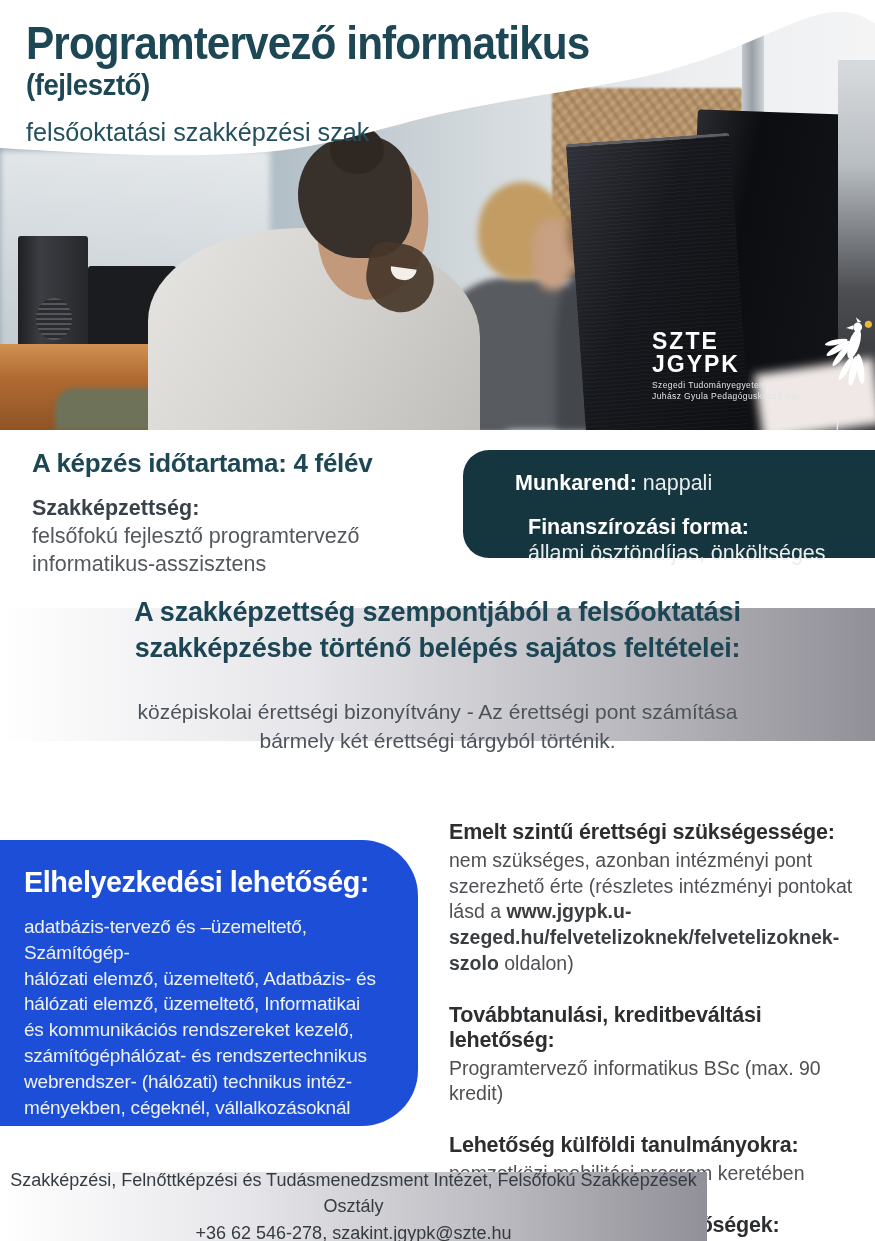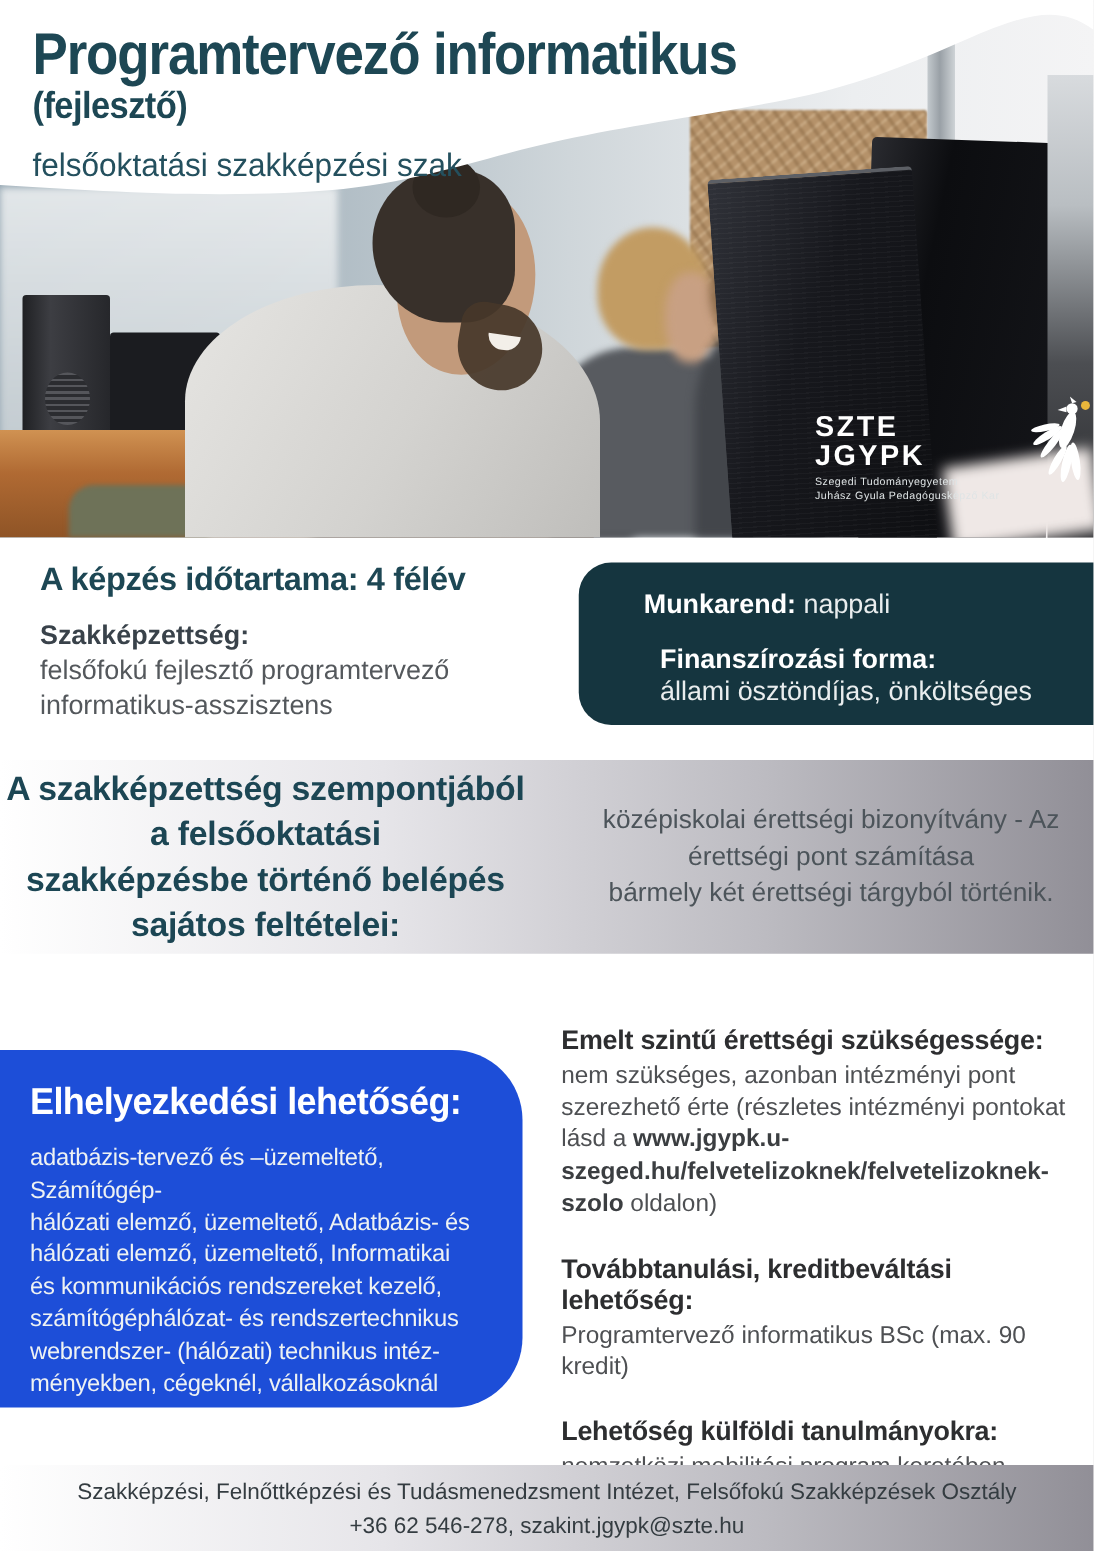"Munkarend: nappali" .info-box { height: 130px -> 108px }
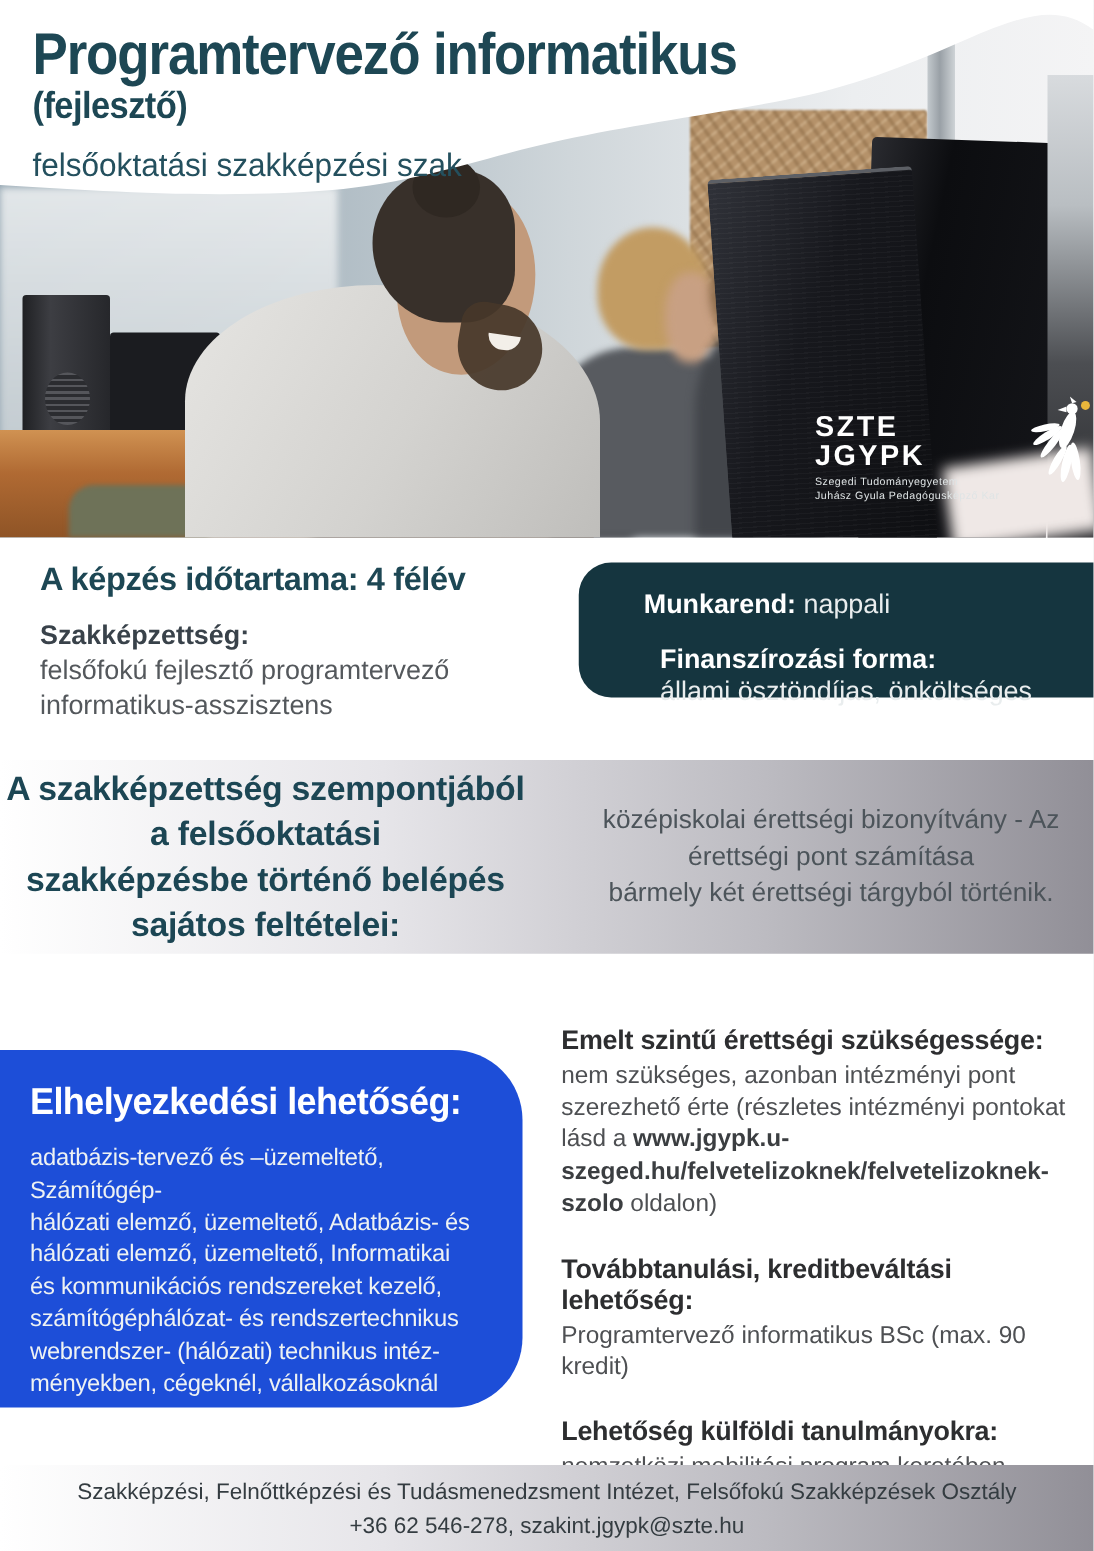"A szakképzettség szempontjából a" .gray-band { flex-direction: row -> column; height: 155px -> 133px }
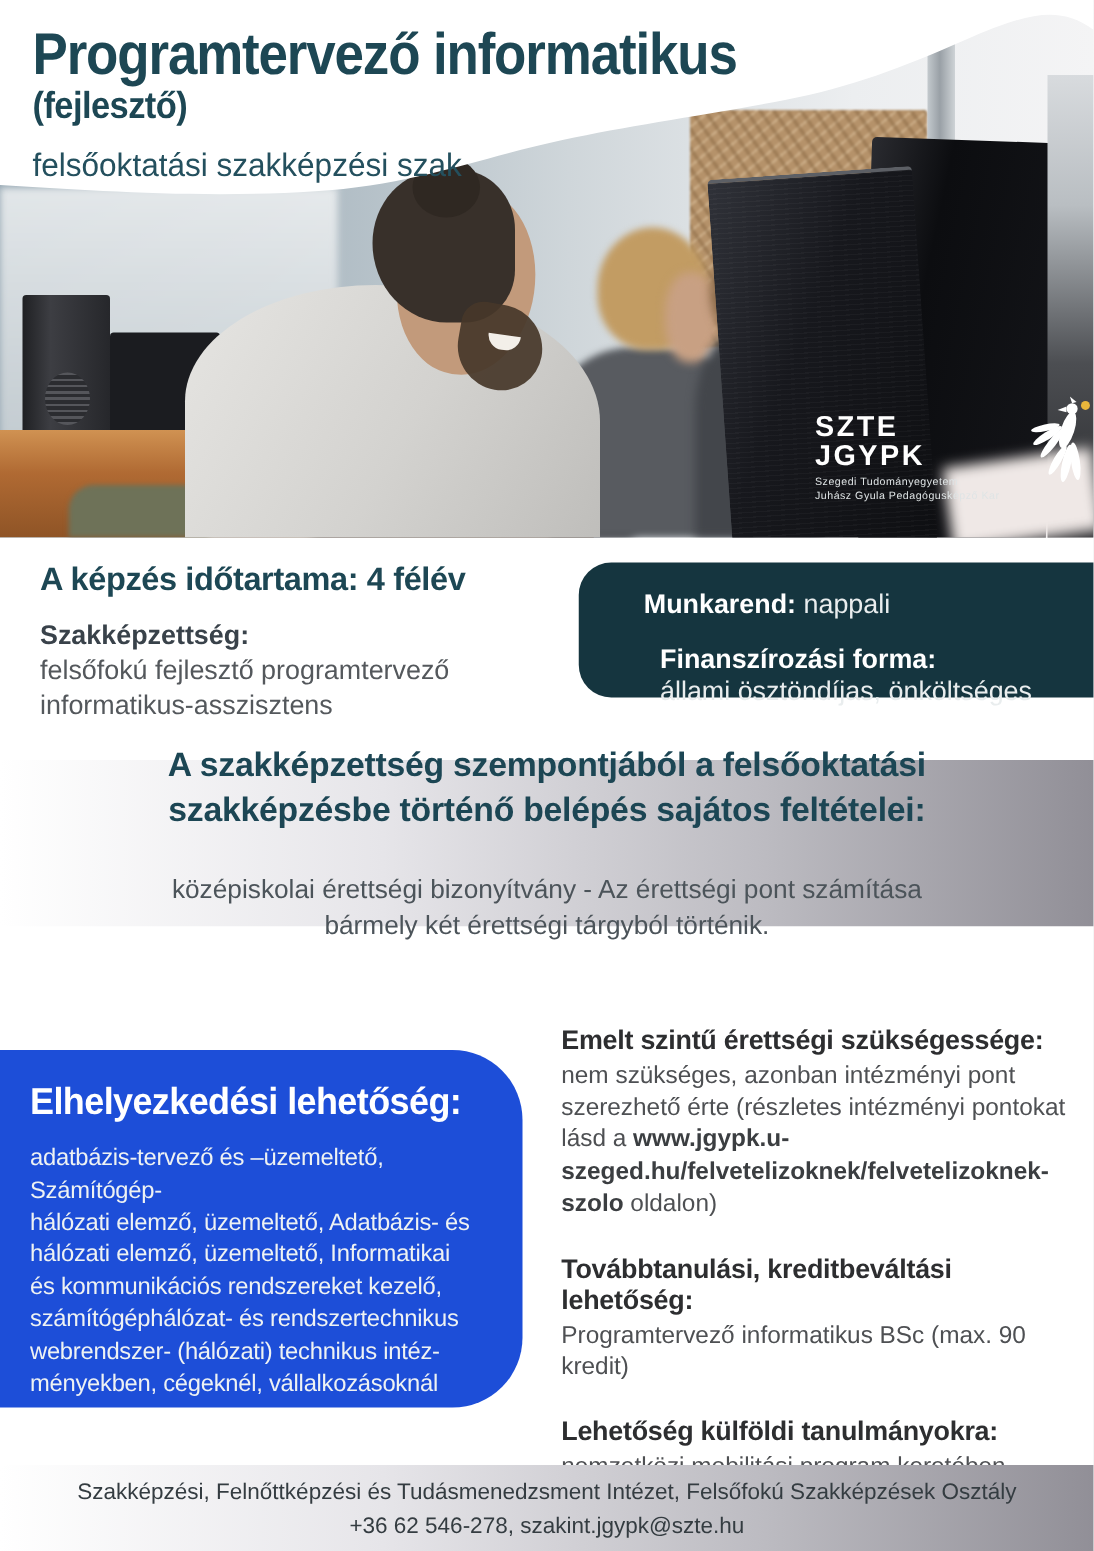"Szakképzési, Felnőttképzési és" .page-footer { width: 875px -> 707px }
